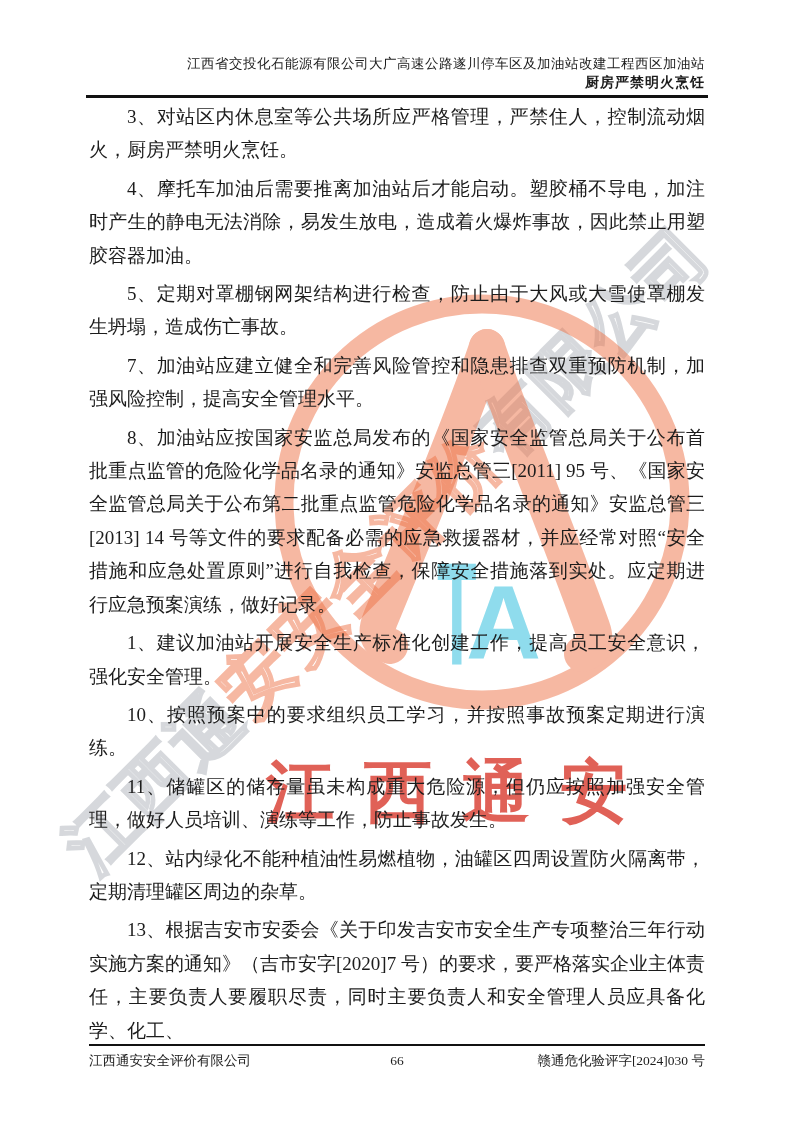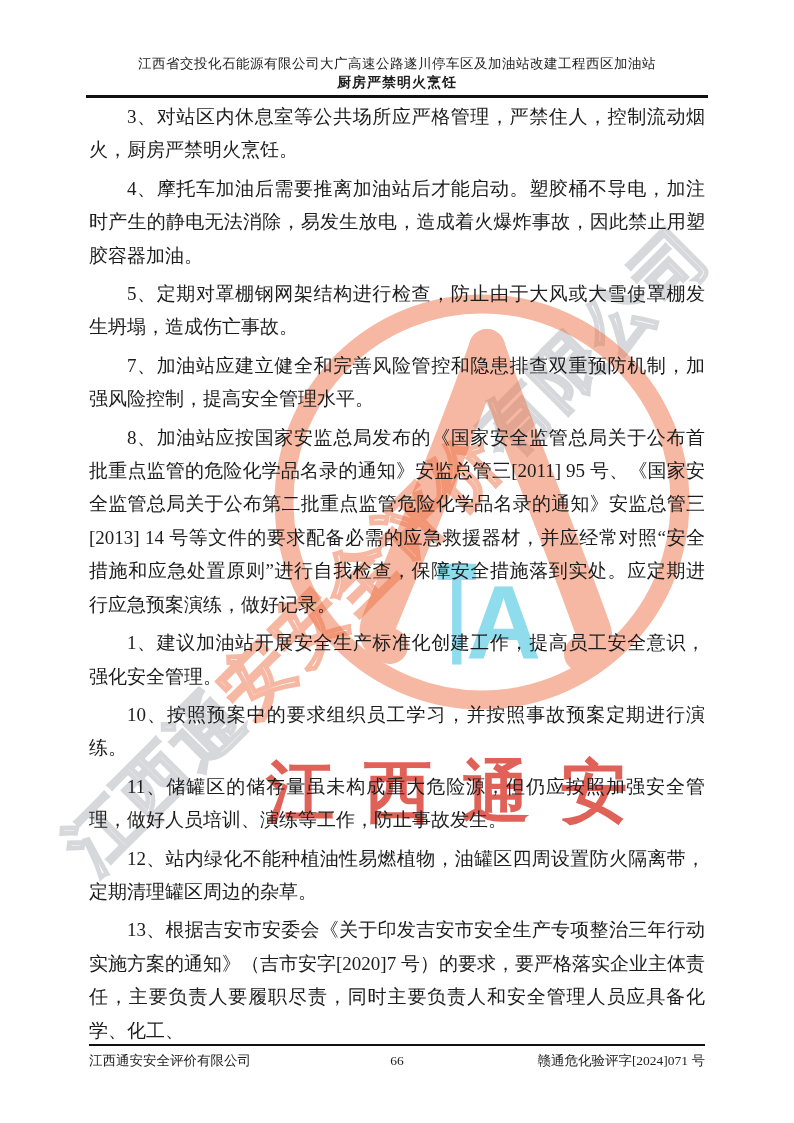"江西省交投化石能源有限公司大广高速公路遂川停车区及加油站改建工程西区加油站" .header { text-align: center -> right }
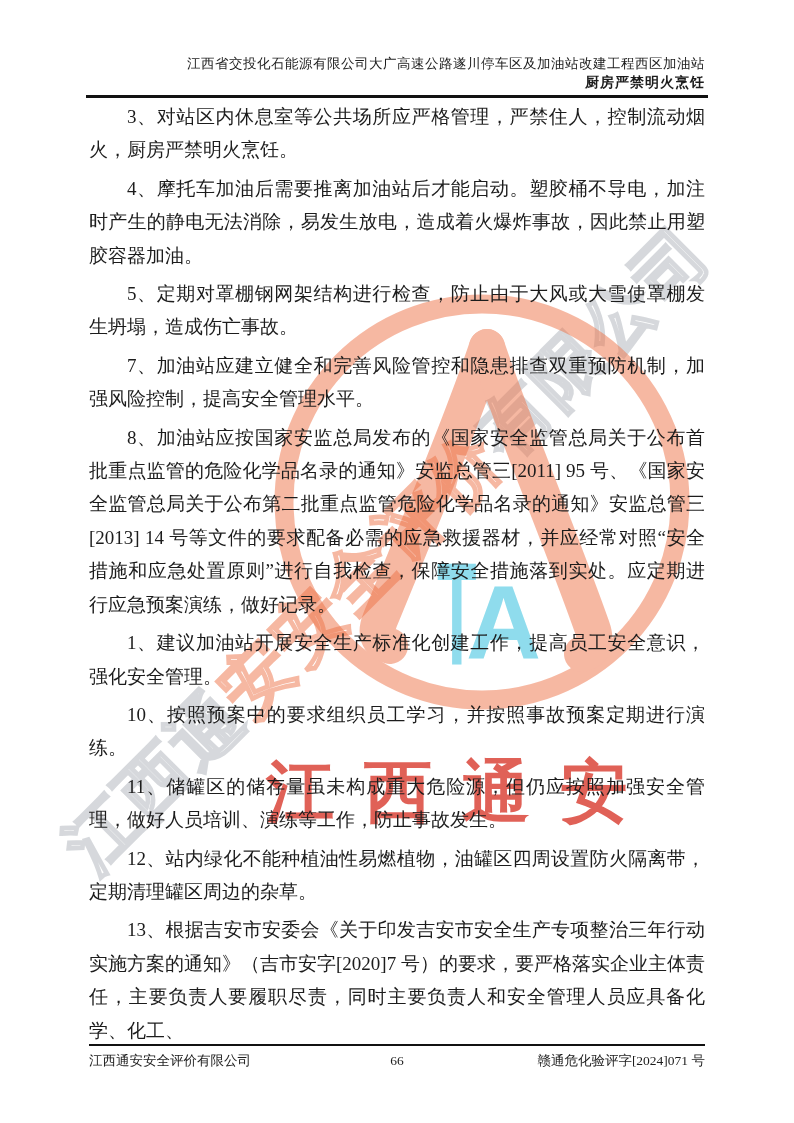"赣通危化验评字[2024]071 号" span.f-right { text: 071 -> 030 }
